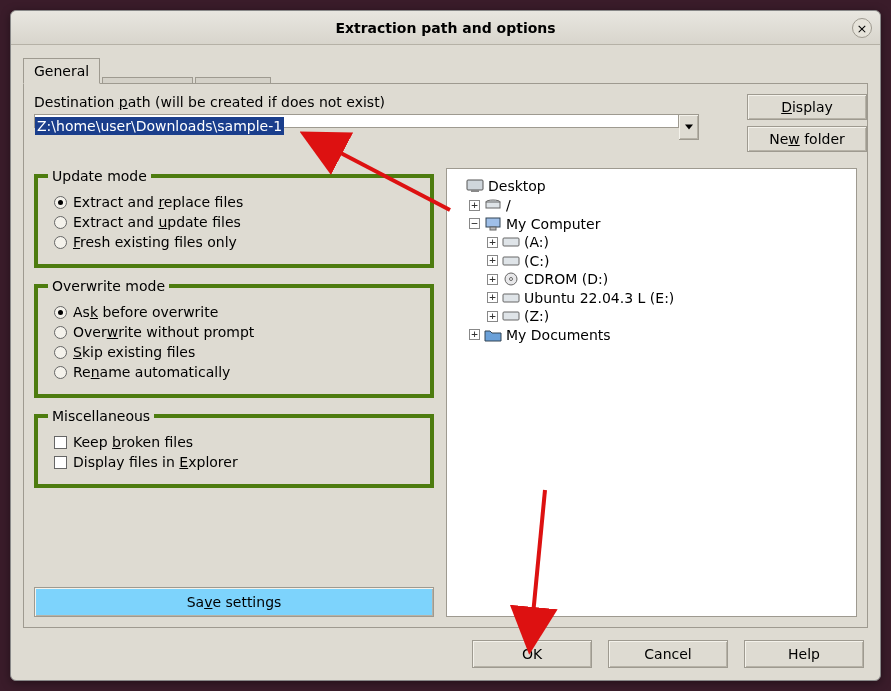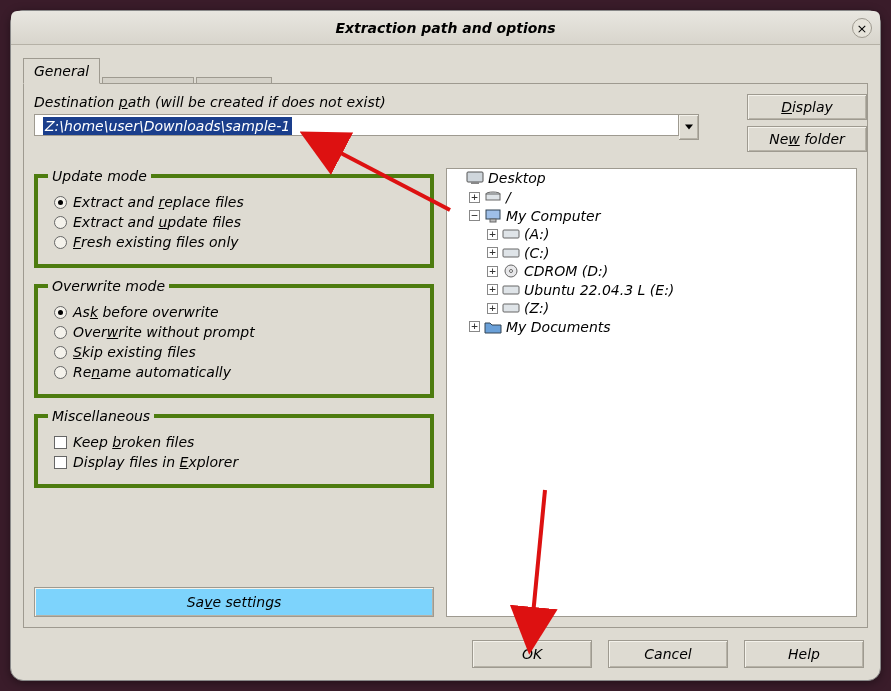"Extraction path and options" .window { border-radius: 13px -> 6px; font-style: italic -> none }
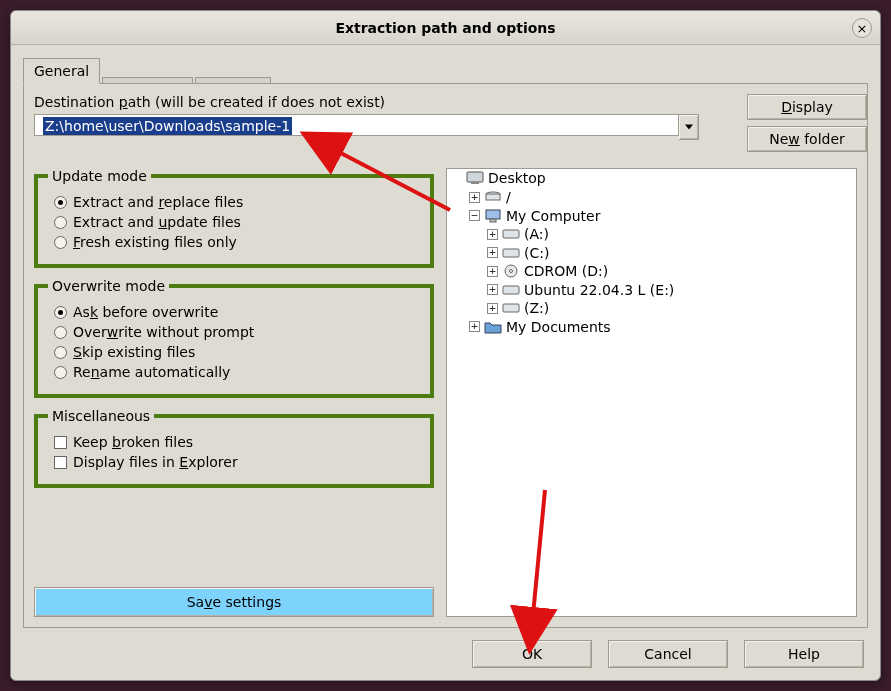"Z:\home\user\Downloads\sample-1" .combo-input { height: 22px -> 14px; padding: 2px 8px -> 2px 0 }
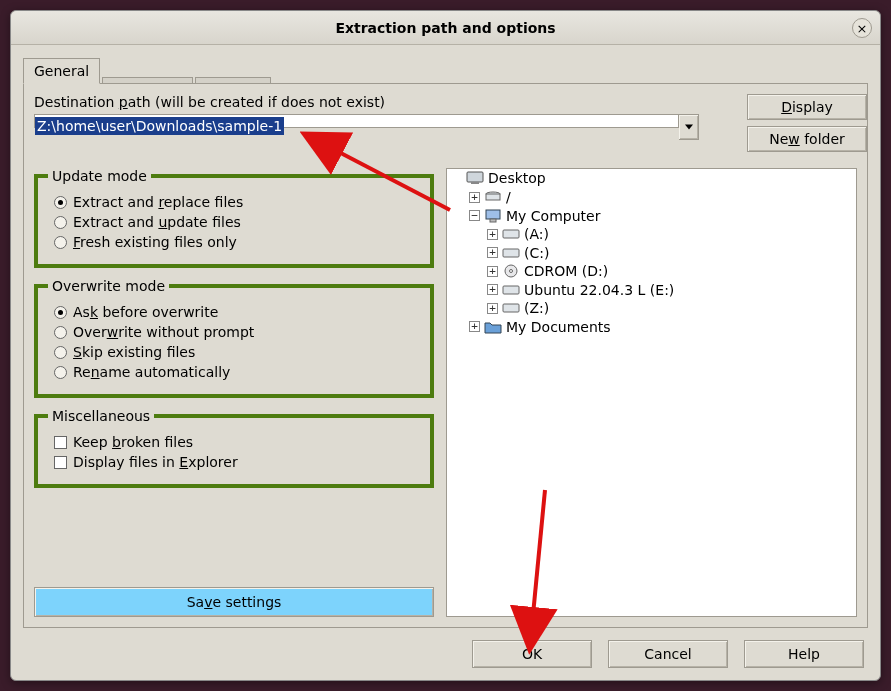"Desktop" .tree-pane { padding: 0 2px -> 8px 2px }
